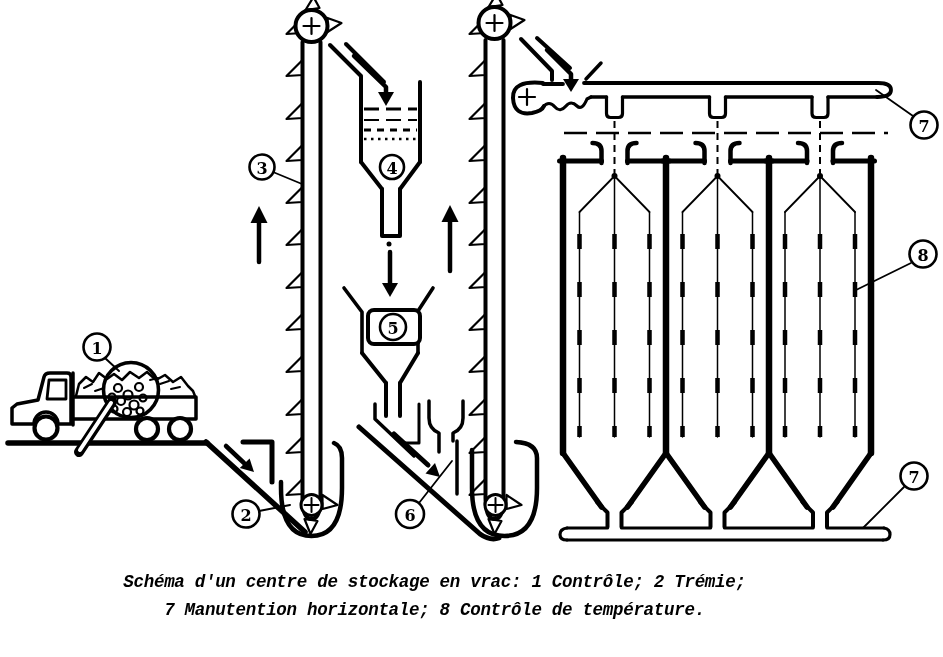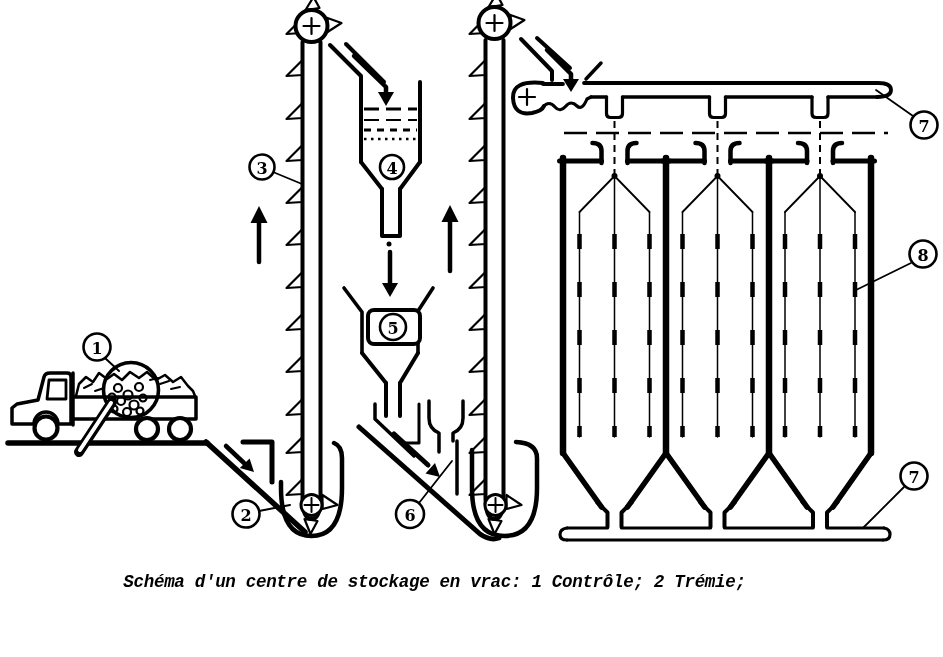"7 Manutention horizontale; 8 Contrôle" div { html: none -> <div>7 Manutention horizontale; 8 Contrôle de température.</div> }
